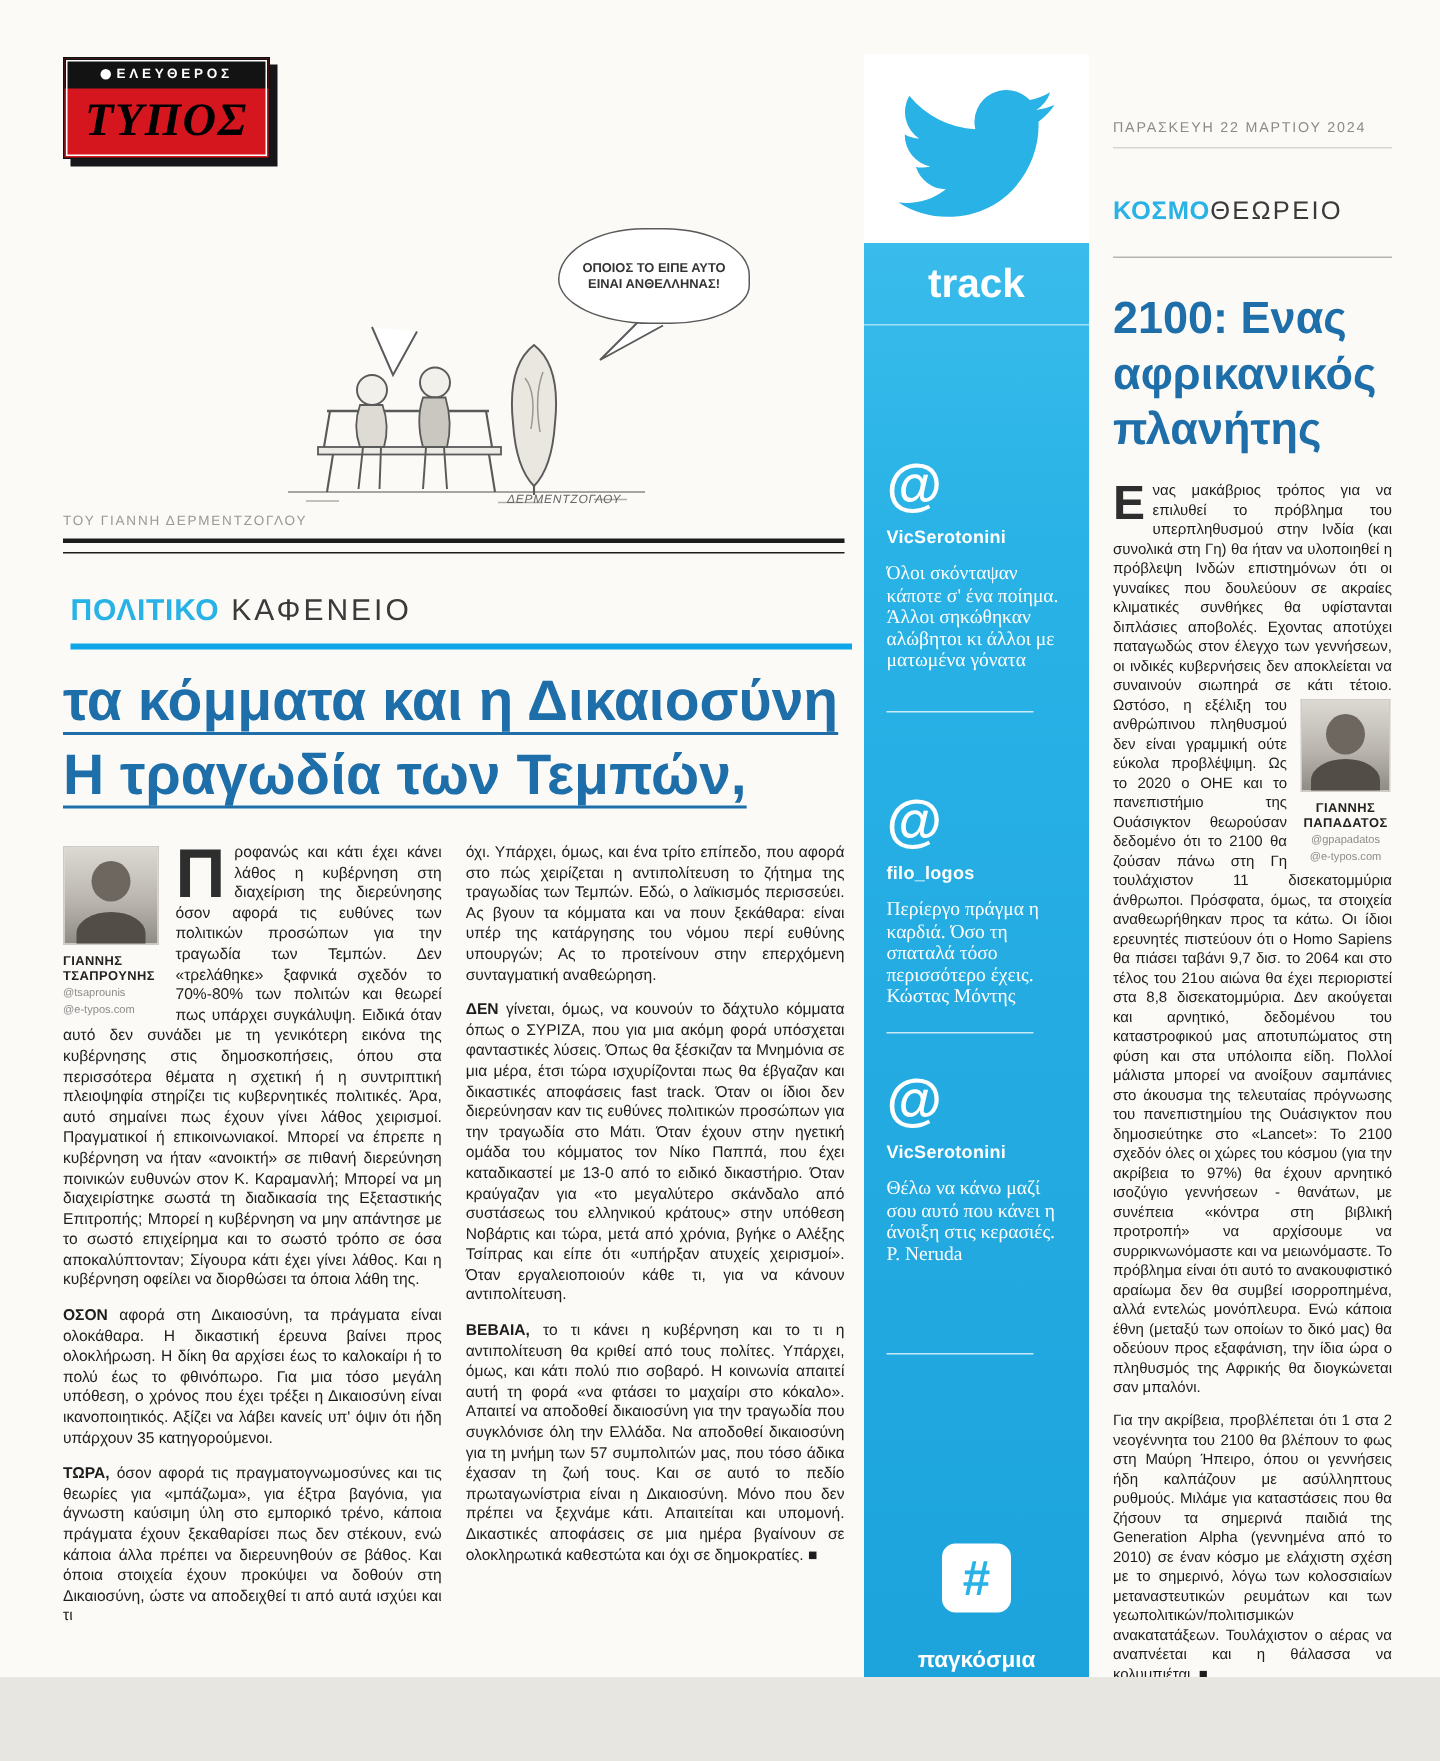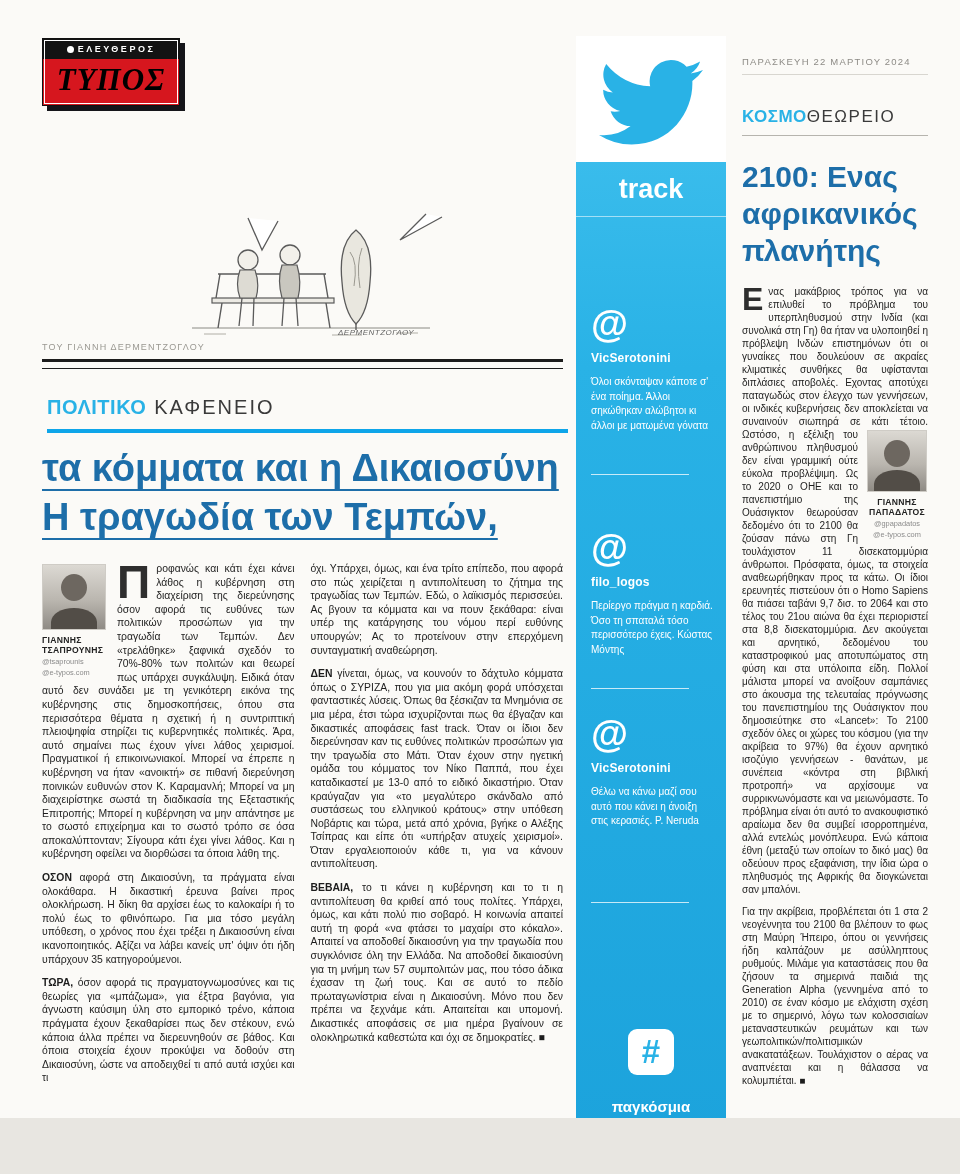"ΠΑΡΑΣΚΕΥΗ 22 ΜΑΡΤΙΟΥ 2024" .date-label { margin-top: none -> 24px }
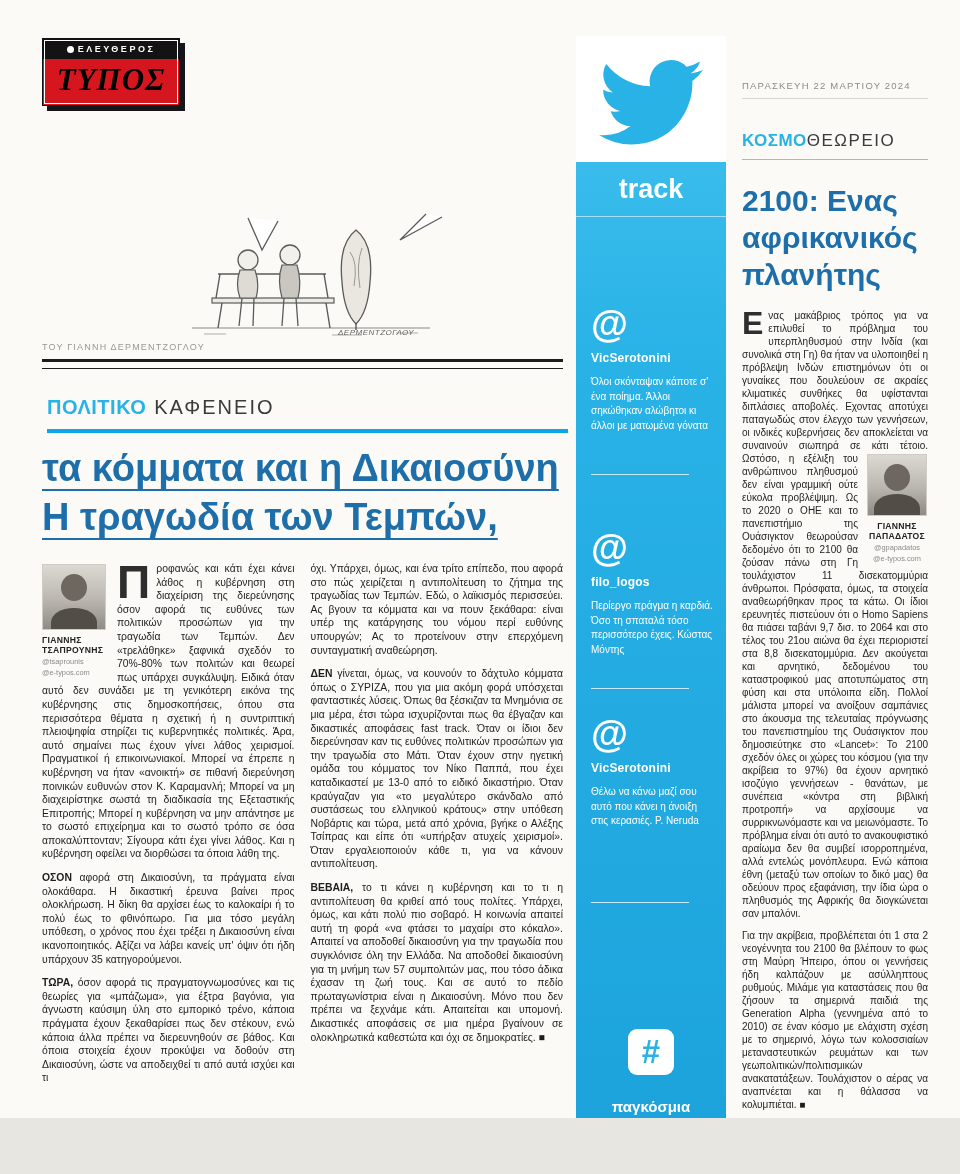"ΚΟΣΜΟΘΕΩΡΕΙΟ" .right-kicker { padding-bottom: 8px -> 20px }
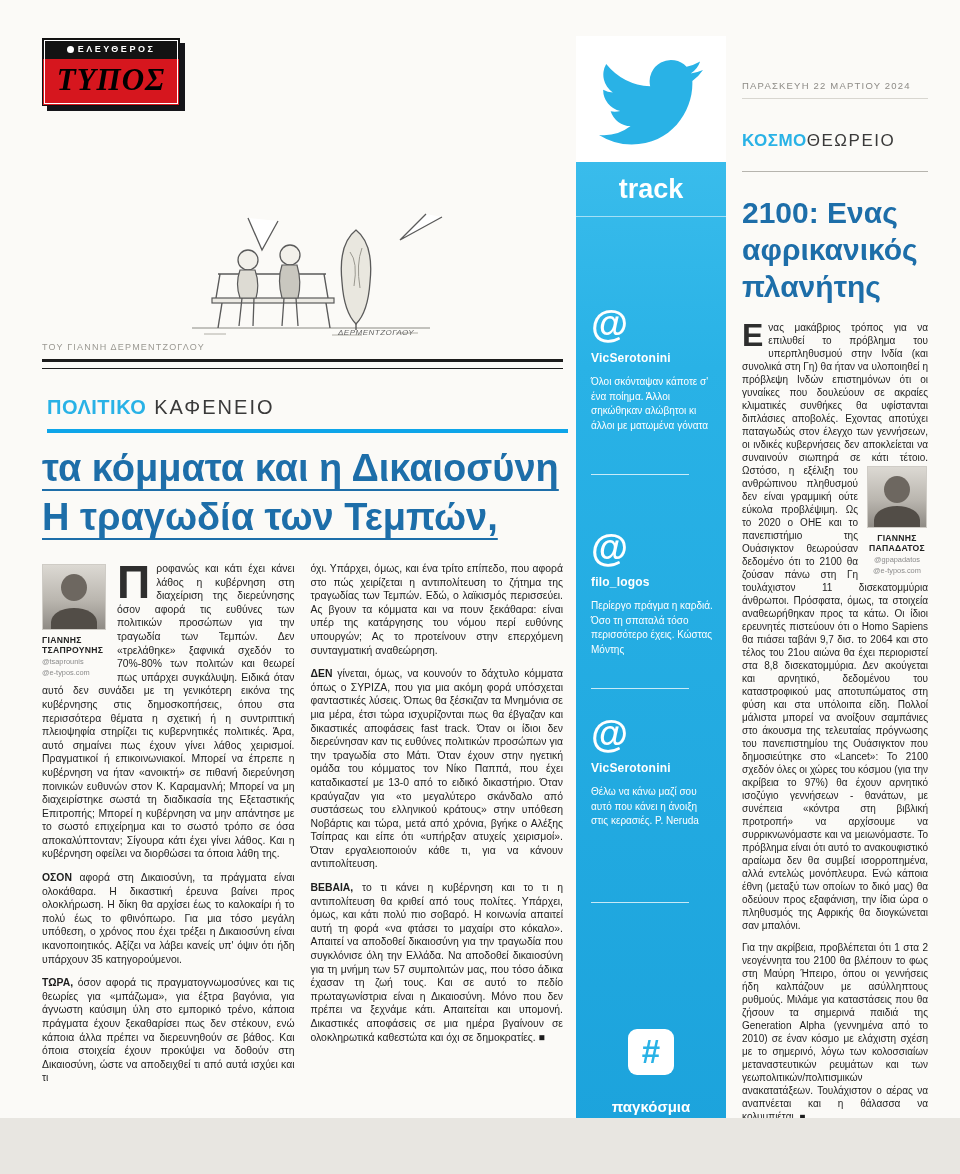"ΟΠΟΙΟΣ ΤΟ ΕΙΠΕ ΑΥΤΟ ΕΙΝΑΙ" div.bubble { html: none -> <div>ΟΠΟΙΟΣ ΤΟ ΕΙΠΕ ΑΥΤΟ ΕΙΝΑΙ ΑΝΘΕΛΛΗΝΑΣ!</div> }
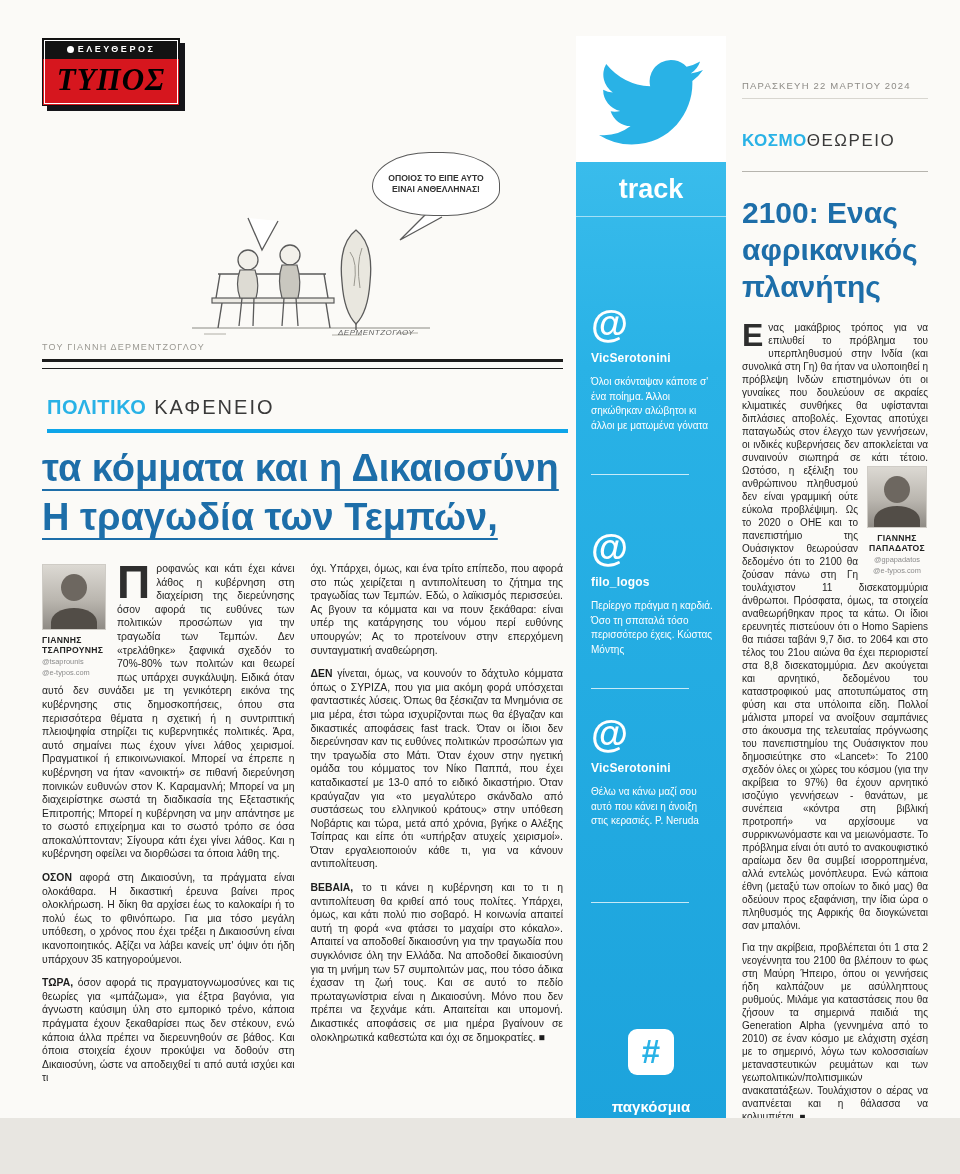"Όλοι σκόνταψαν κάποτε σ' ένα" .tweet .text { font-family: none -> Liberation Serif, serif; font-size: 10px -> 13px }
